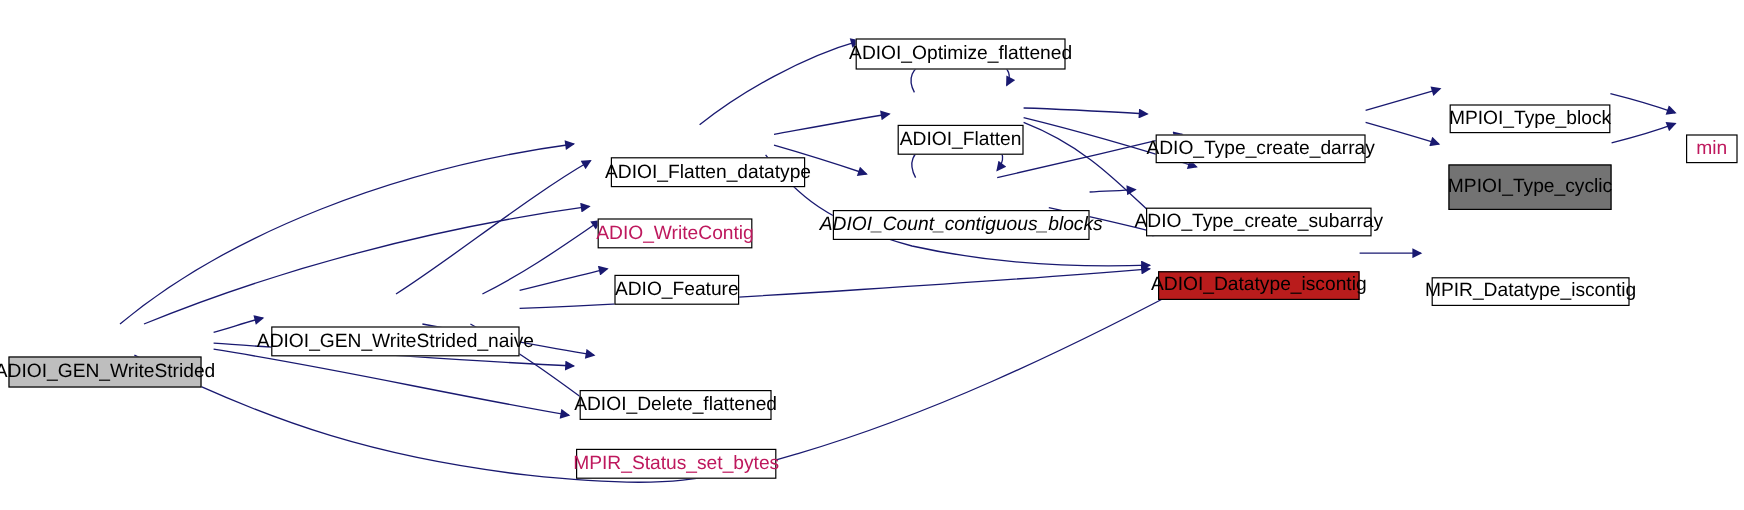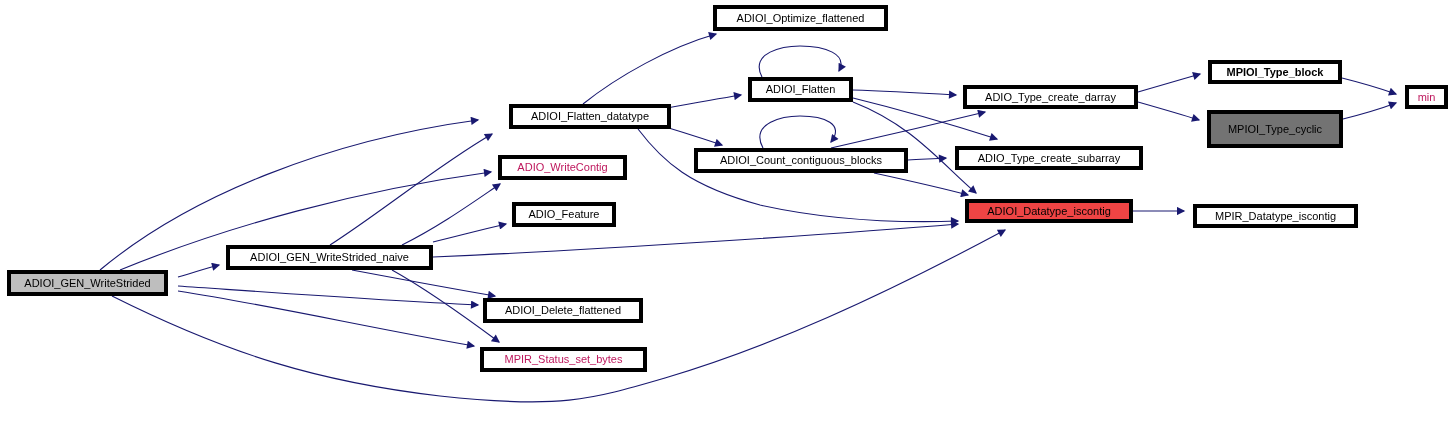"ADIOI_Optimize_flattened" .node { border: 4px solid #d946ef -> 1px solid #d946ef; font-size: 11px -> 16px; margin-top: none -> 27px }
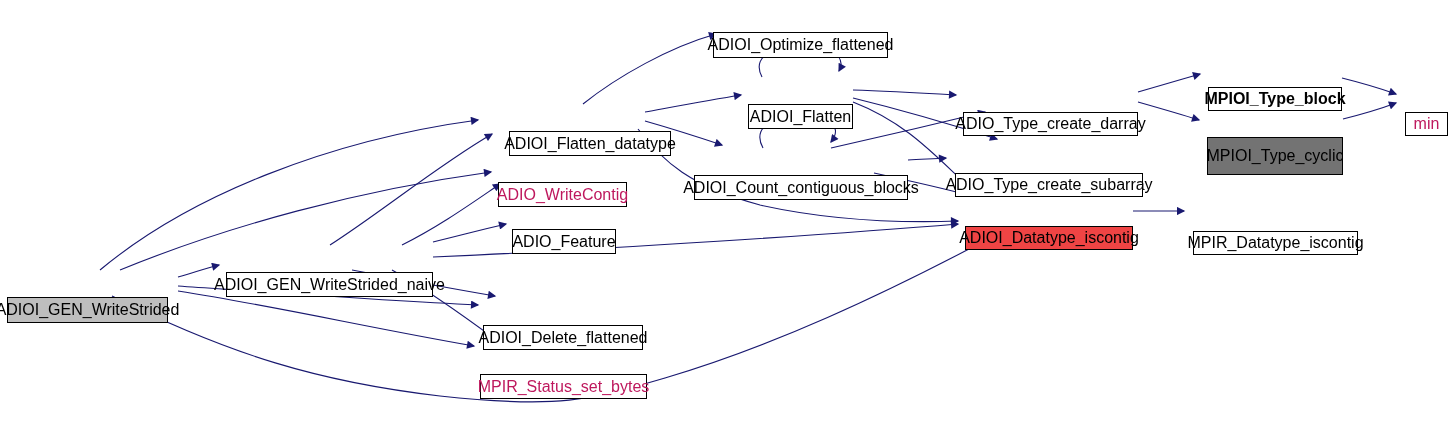"MPIOI_Type_block" div.node { font-weight: bold -> none }
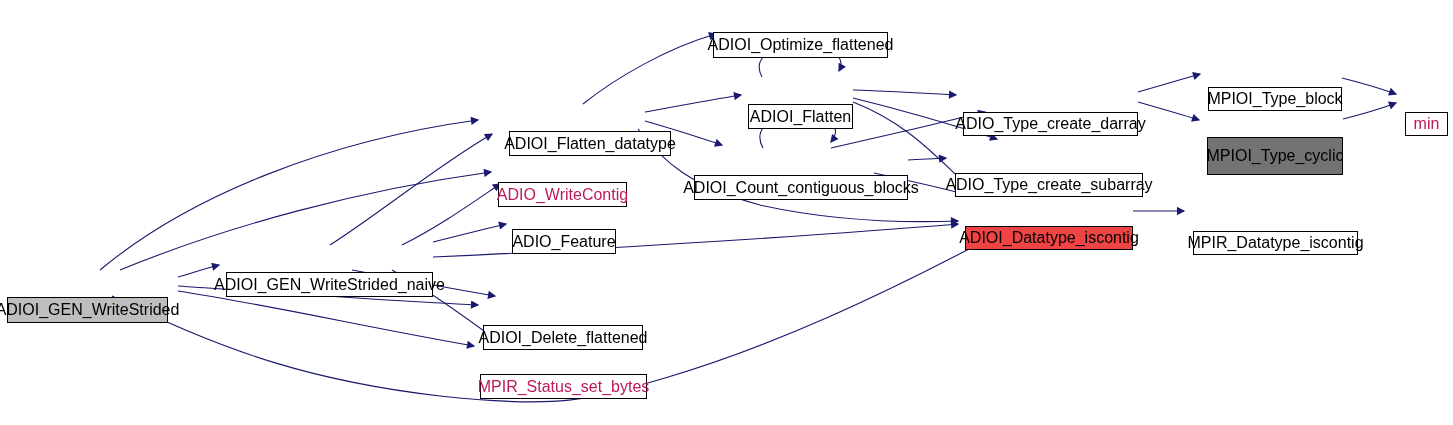"ADIOI_Count_contiguous_blocks" div.node { font-style: none -> italic }
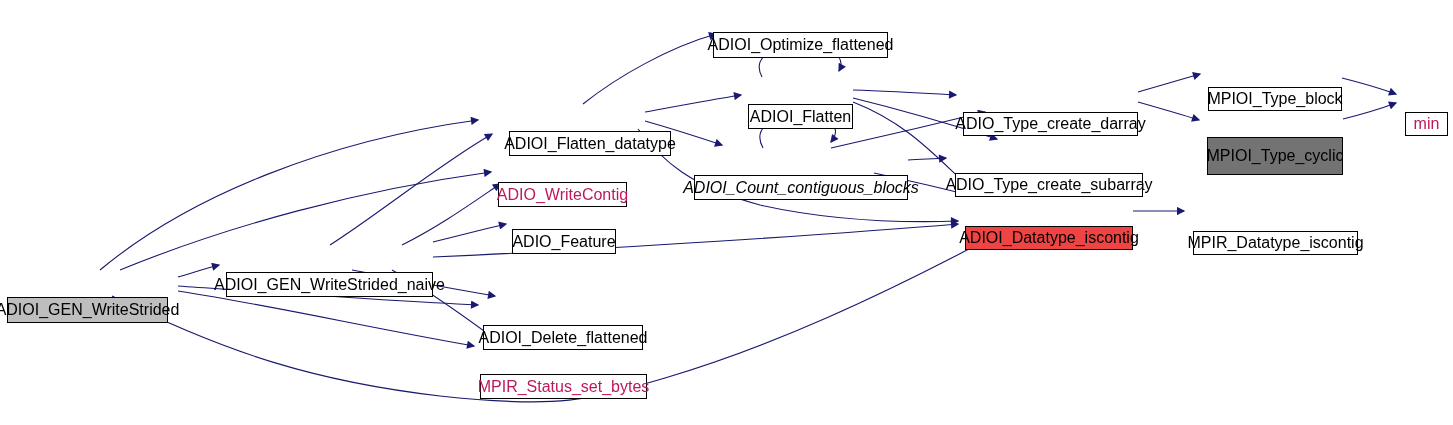"ADIOI_Datatype_iscontig" div.node { background: #ef4444 -> #b91c1c }
